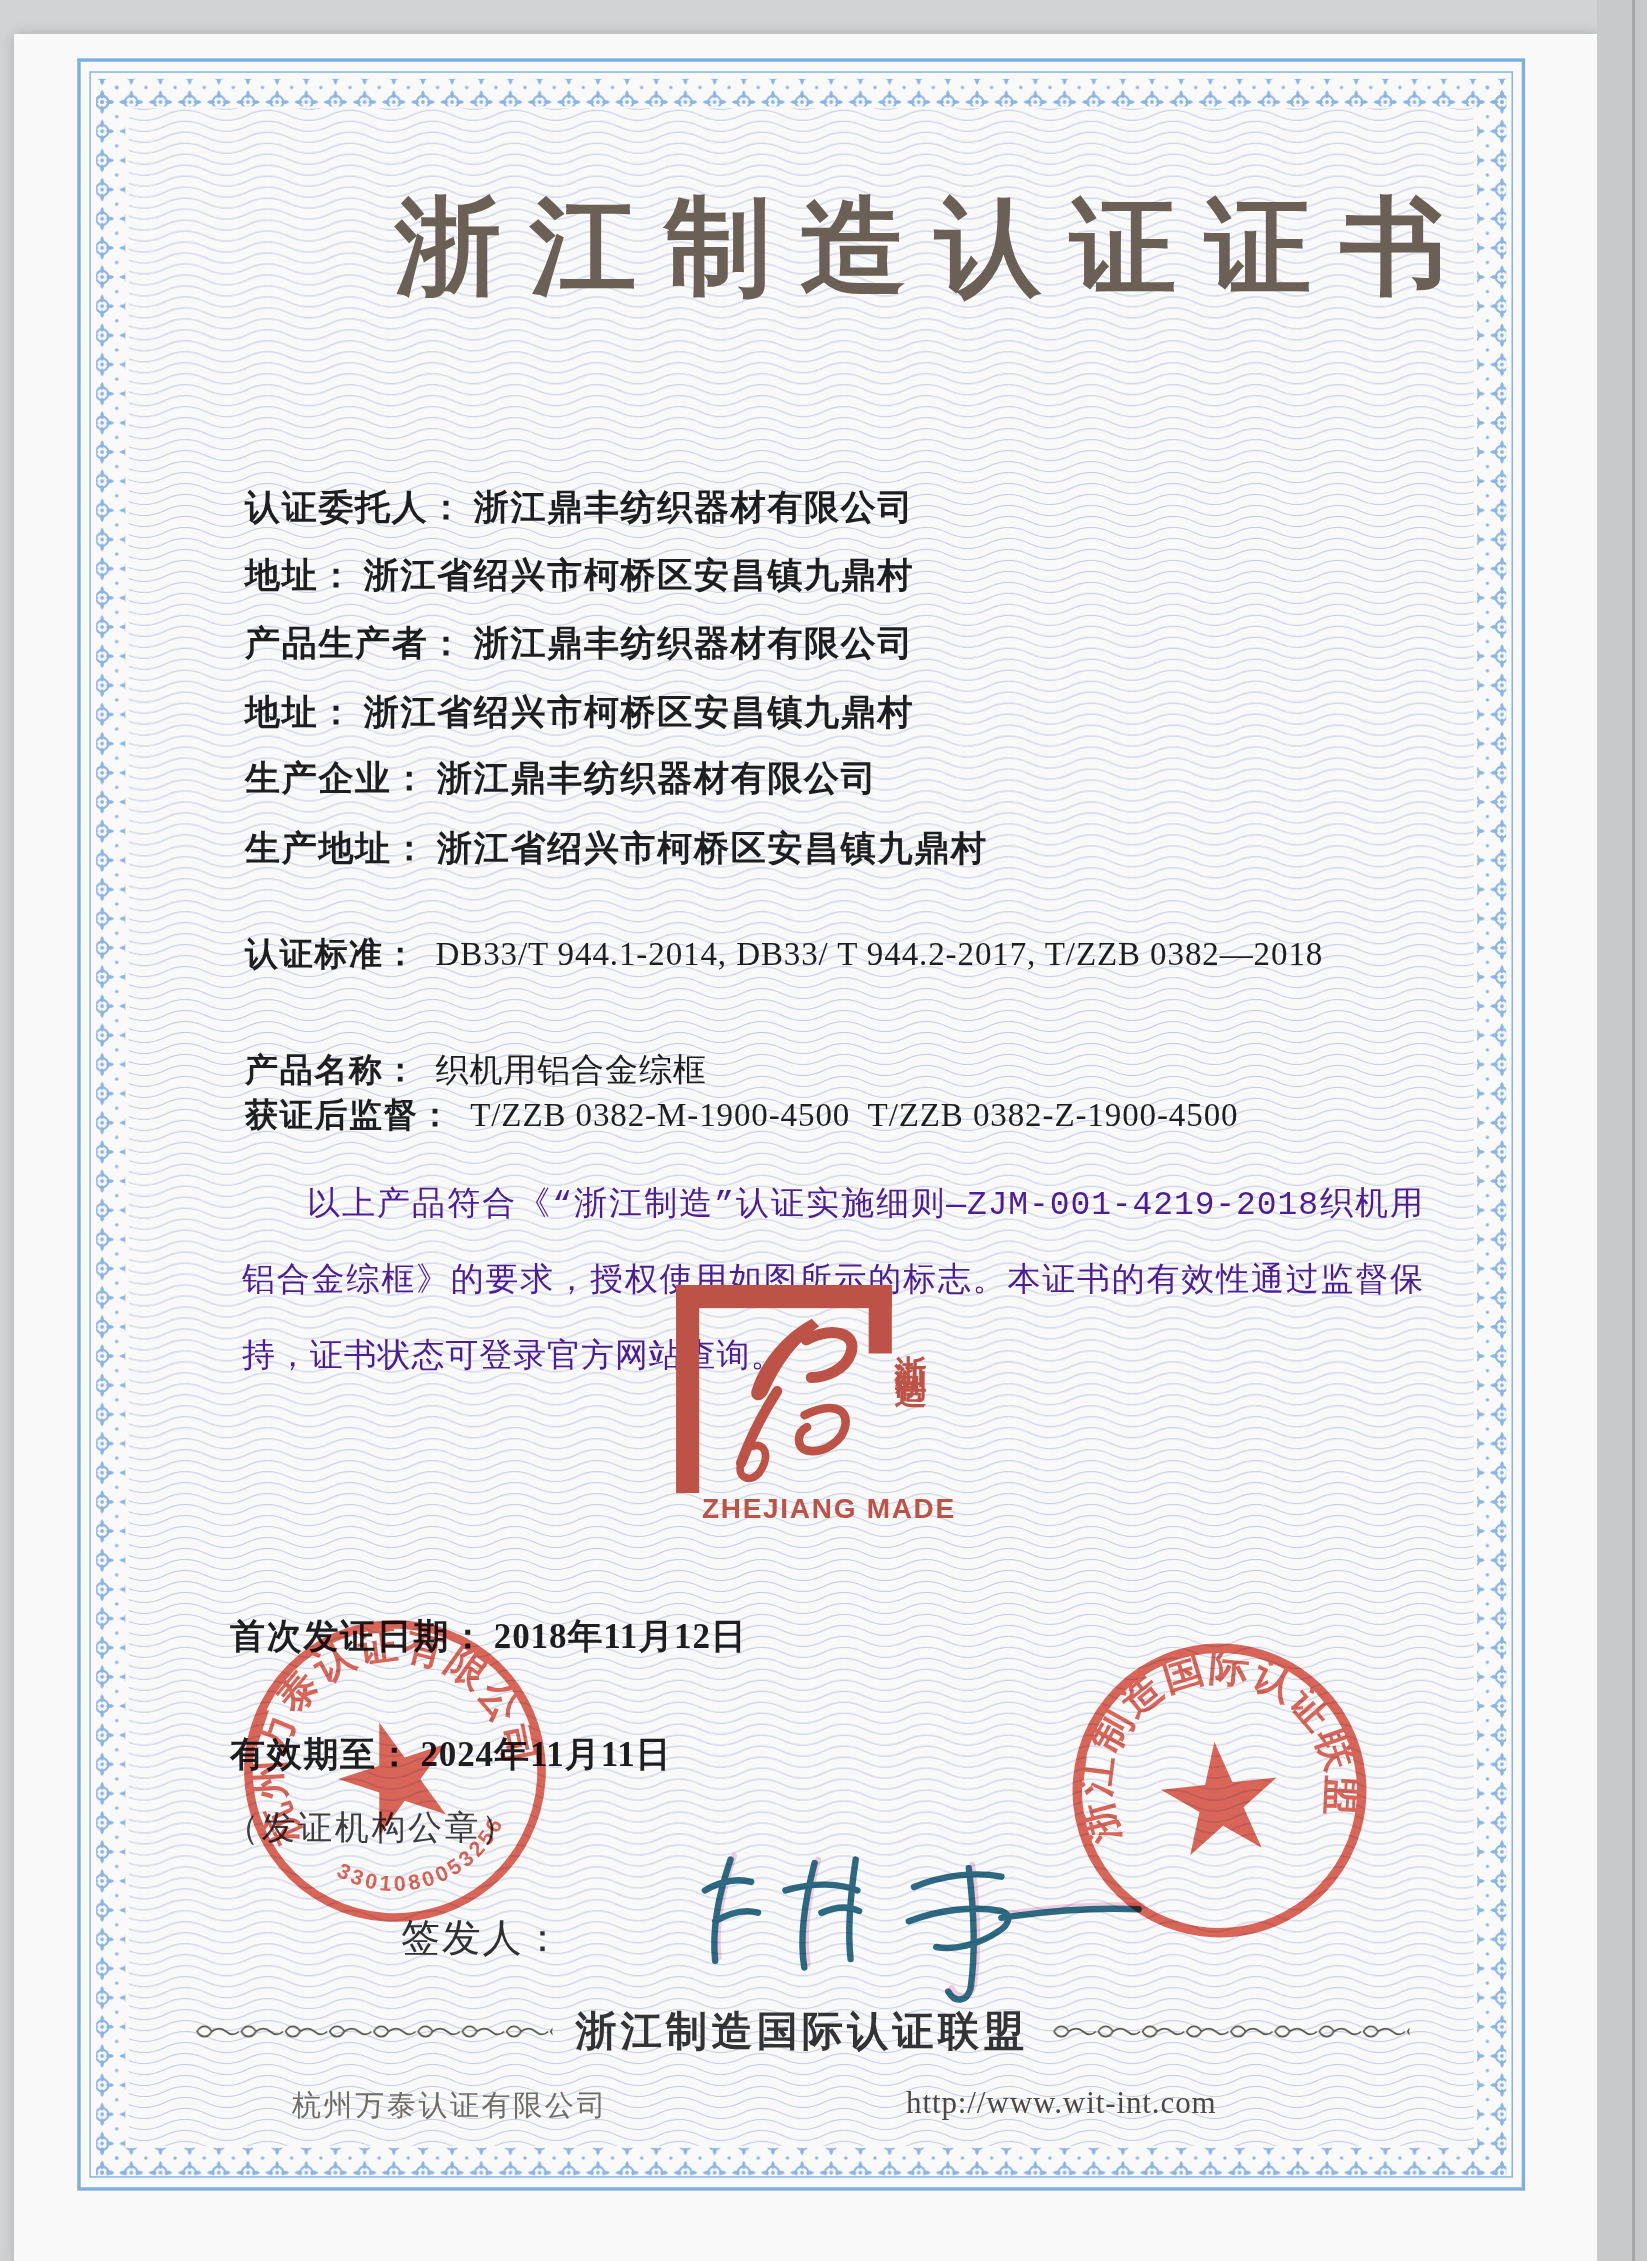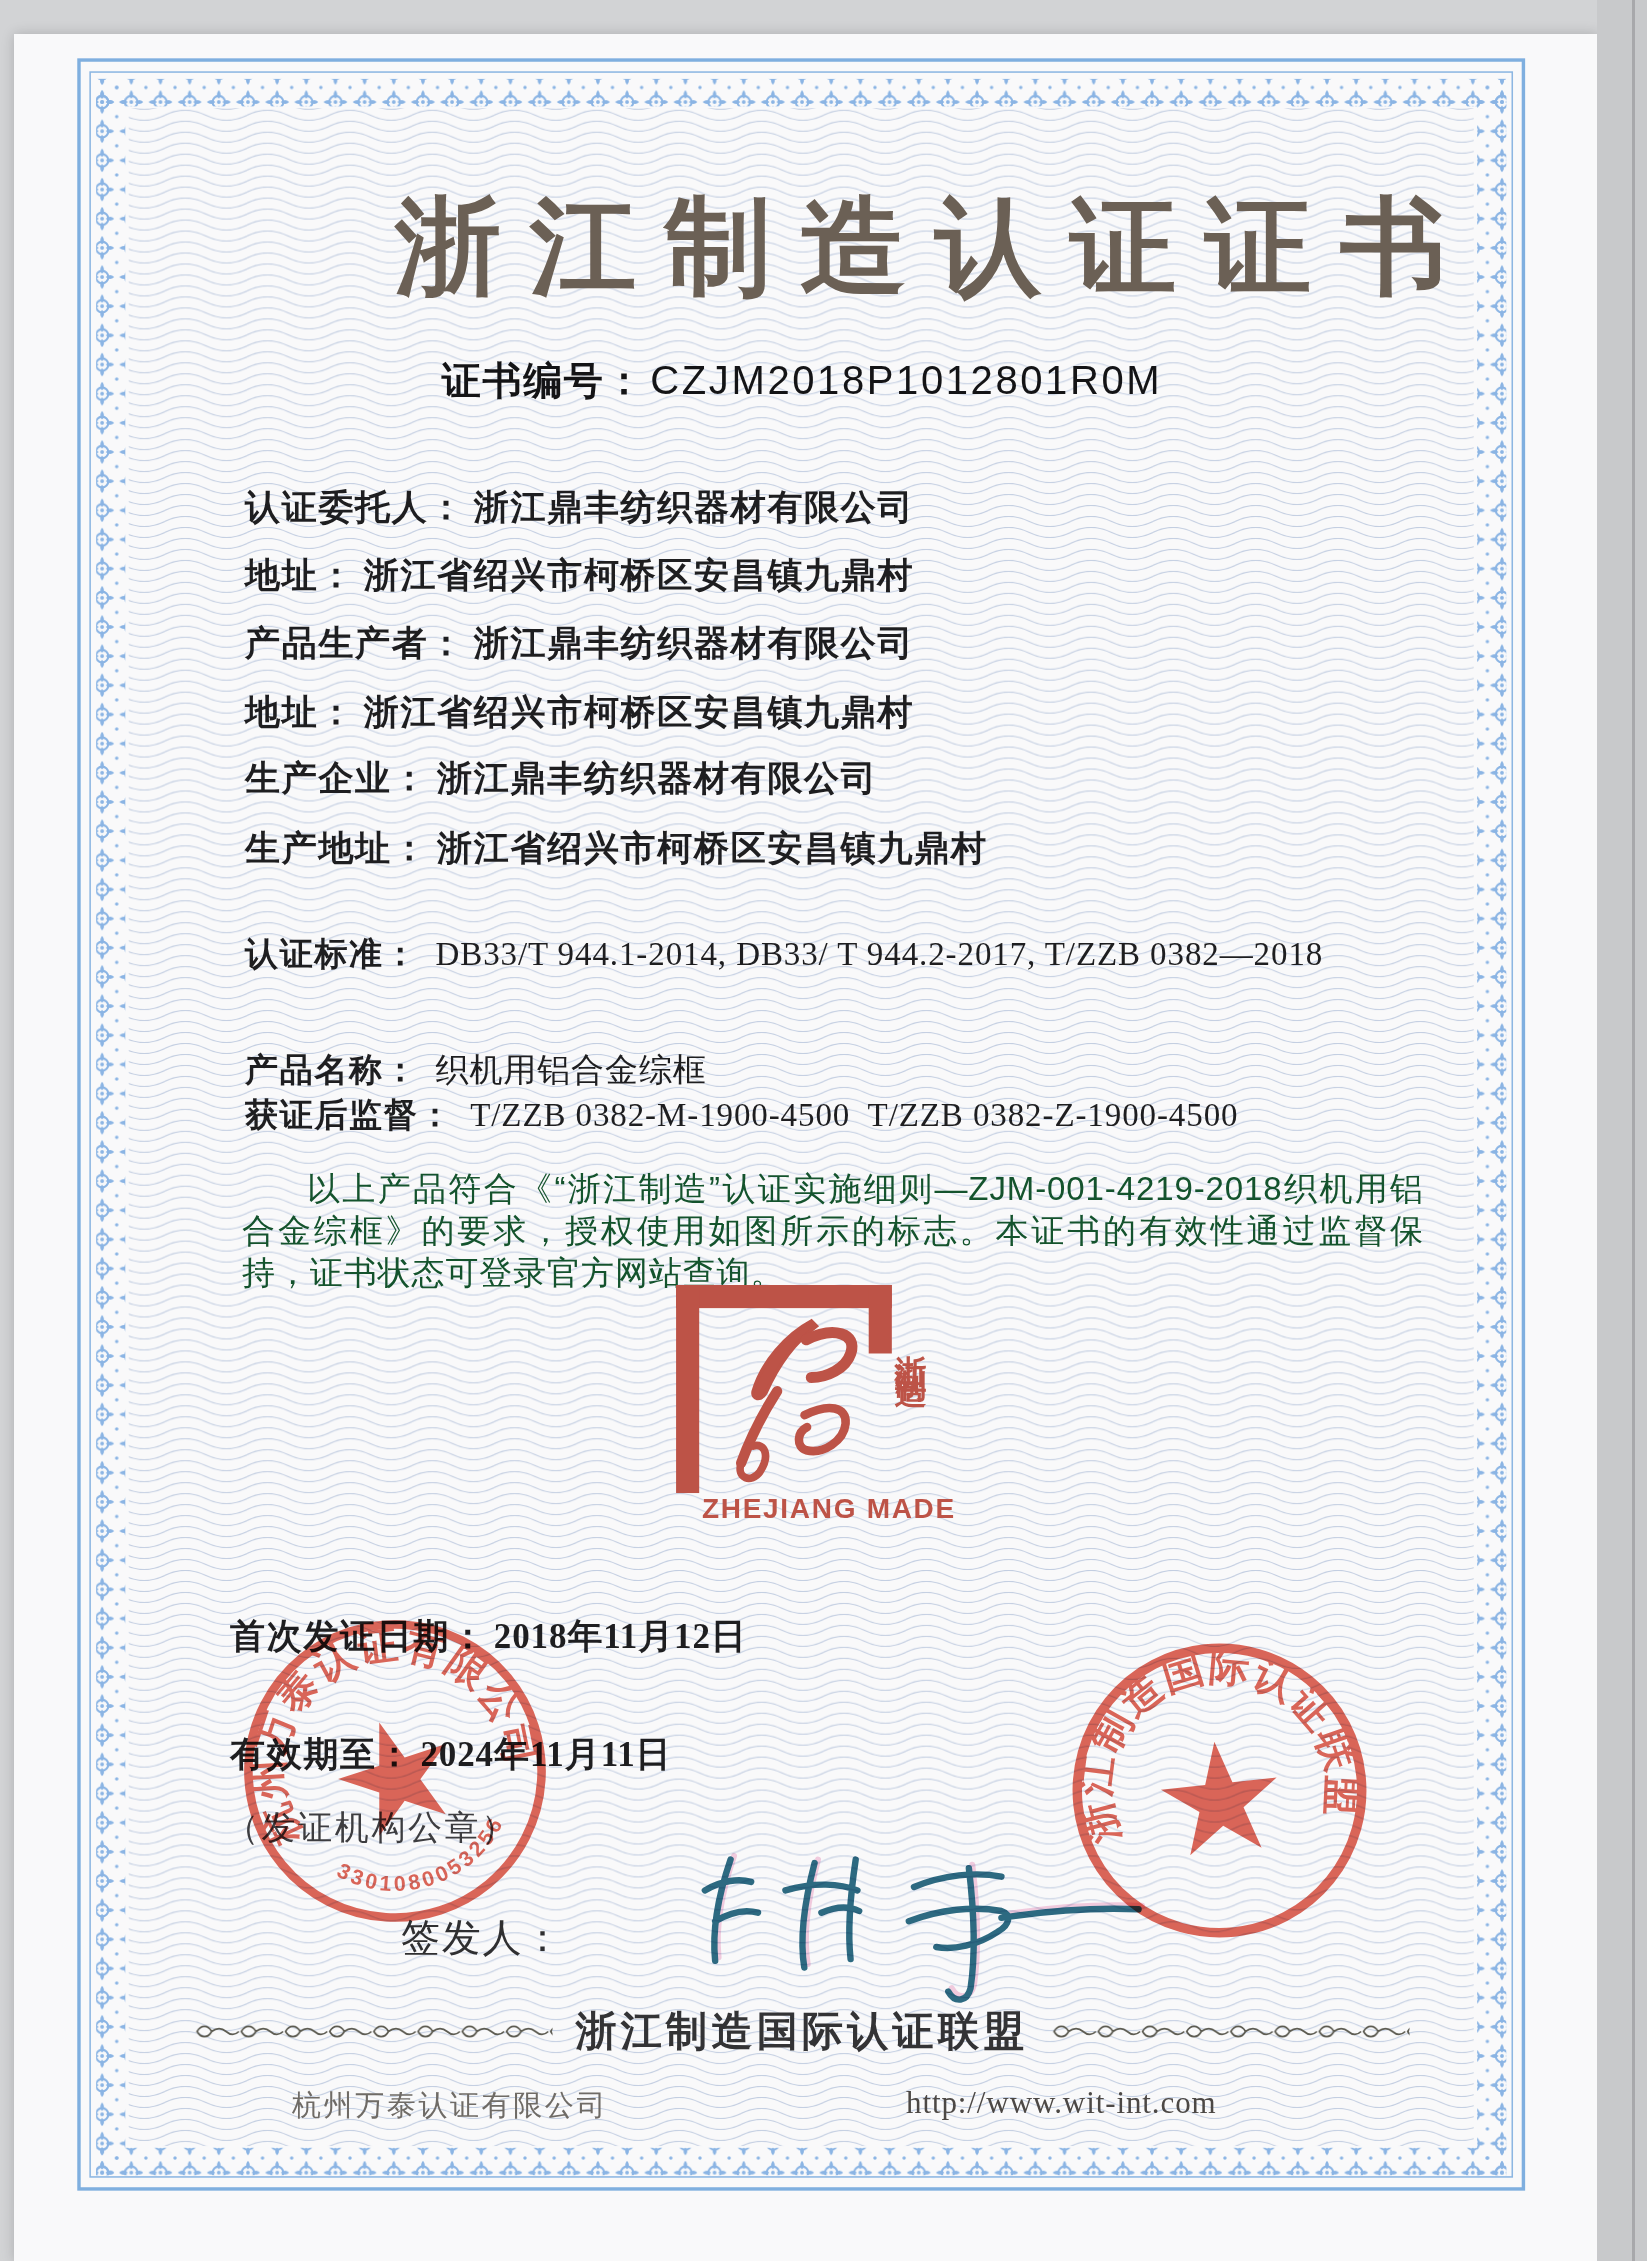"证书编号：" div.abs { html: <div> <span>证书编号：</span> <span>CZJM2018P1012801R0M</span> </div> -> none }
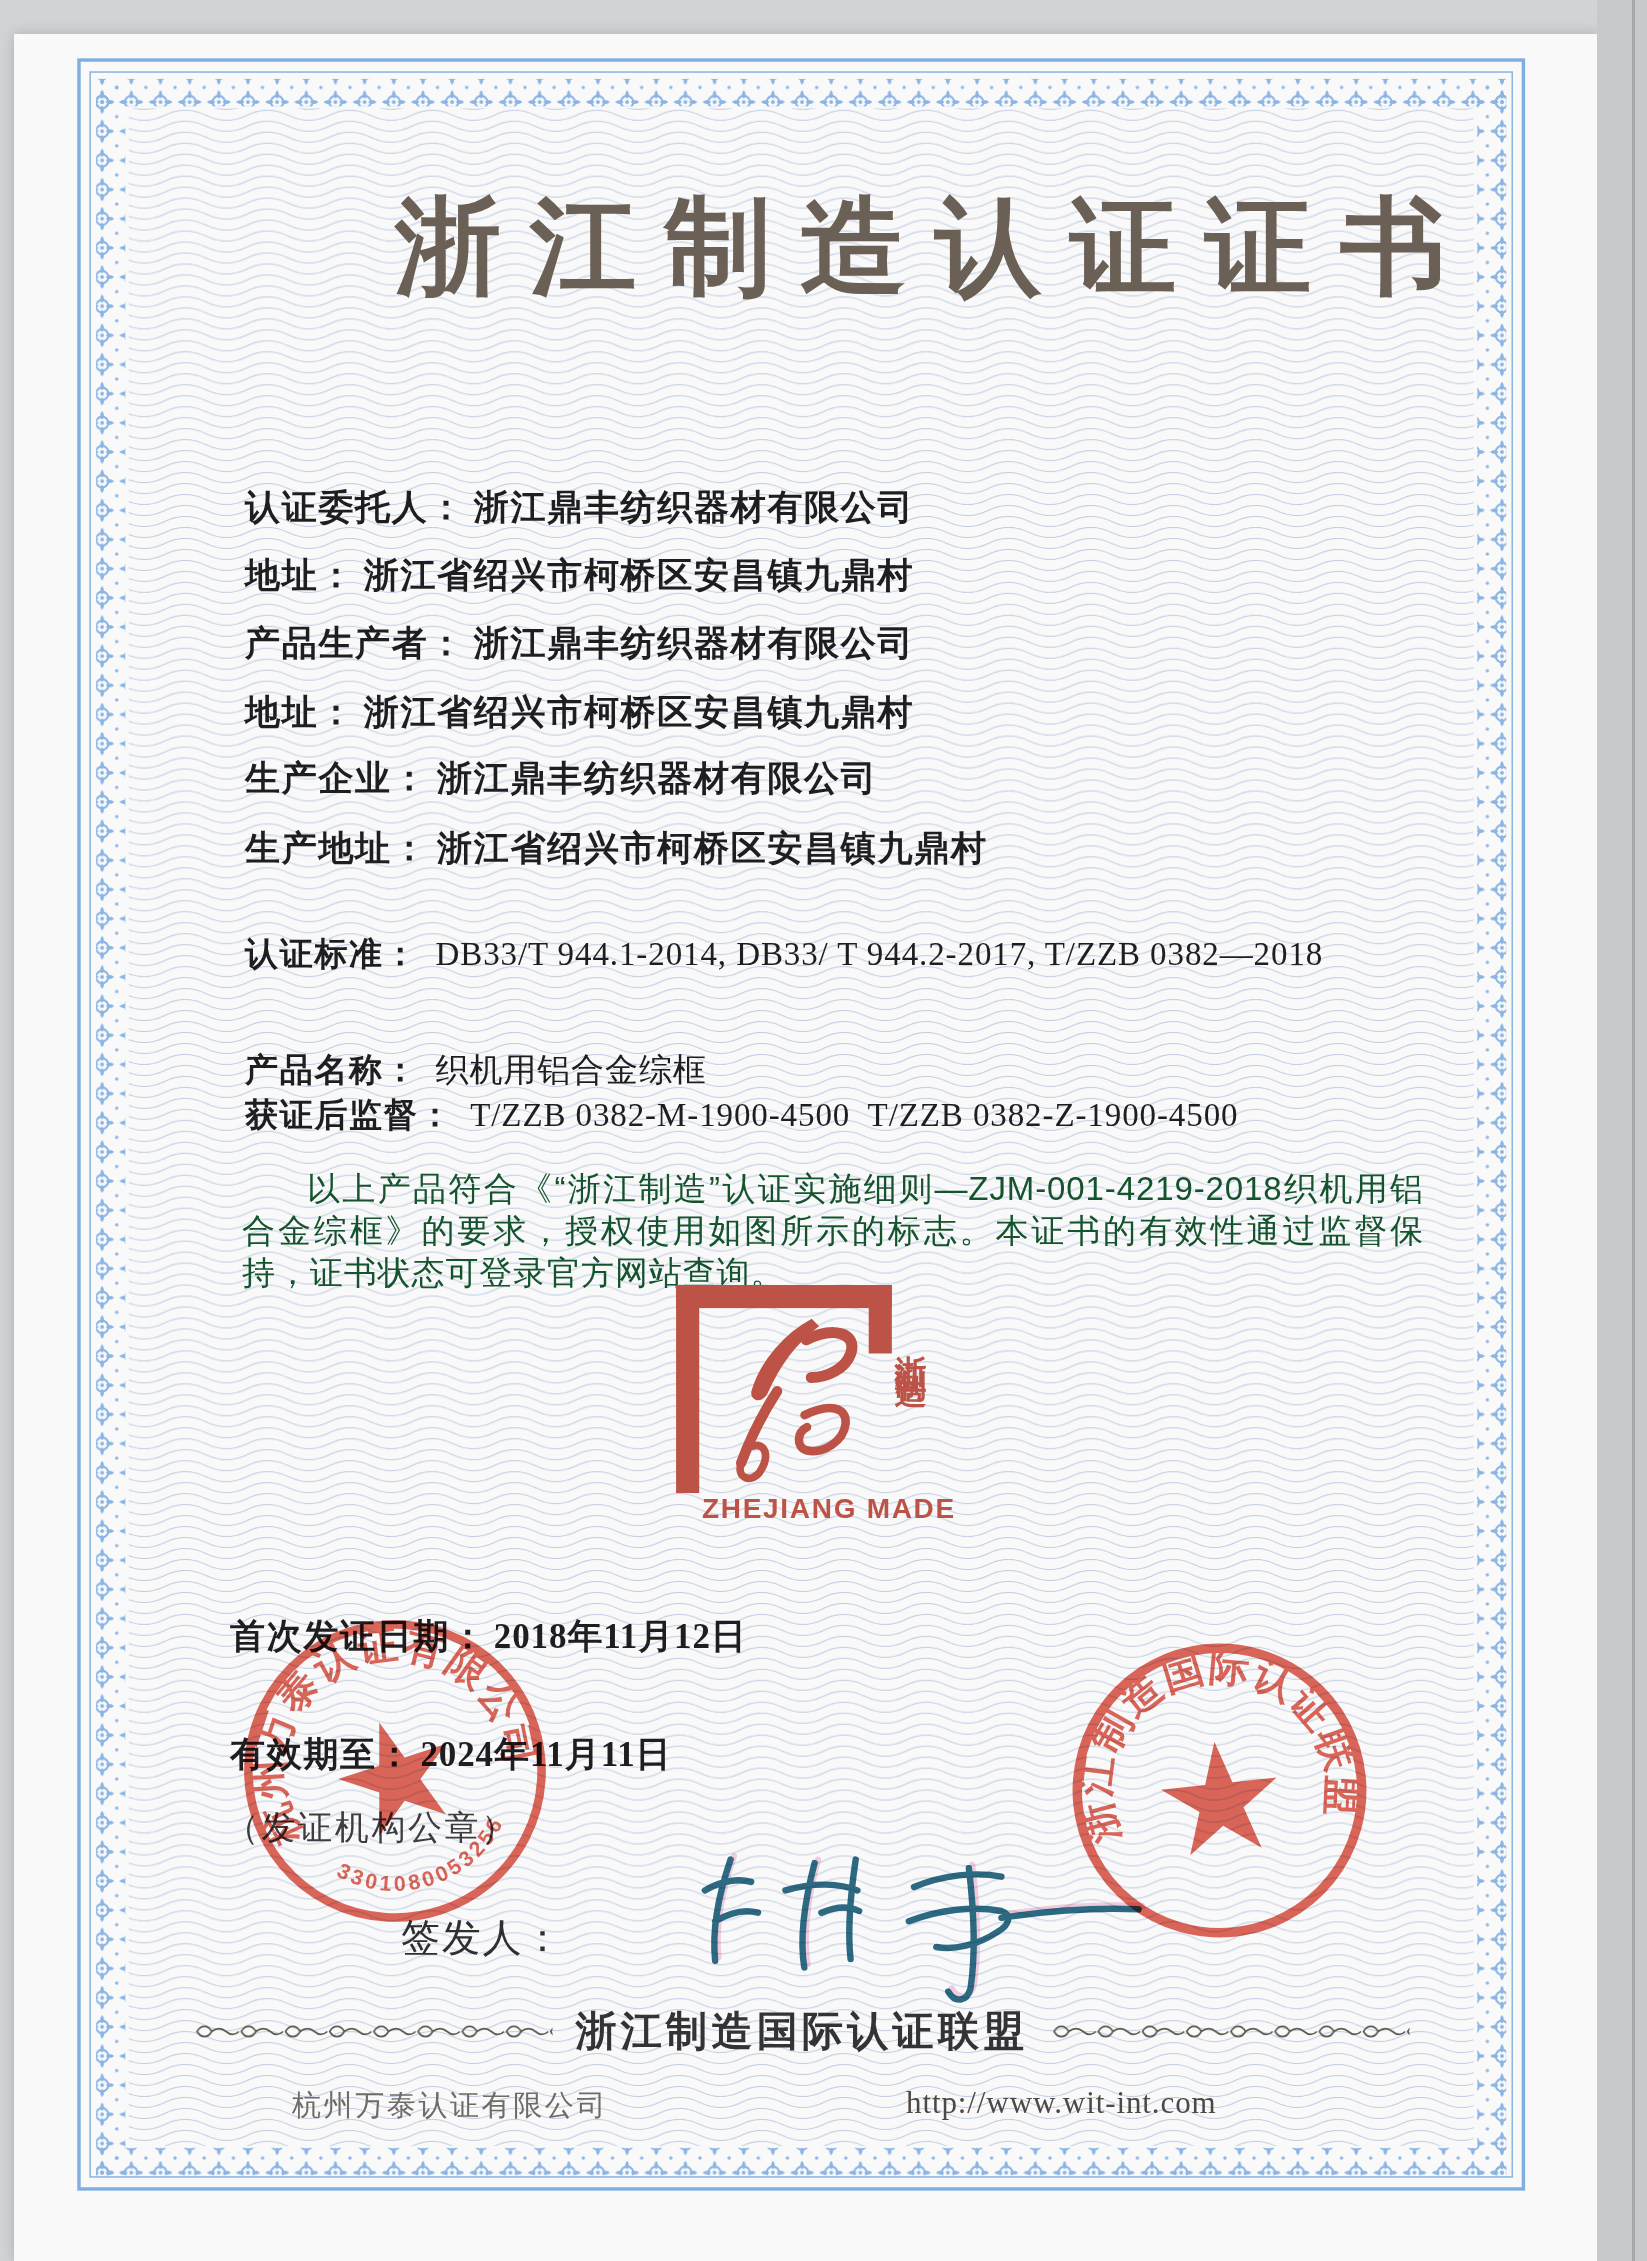"以上产品符合《“浙江制造”认证实施细则—ZJM-001-4219-2018织机用" #statement { color: #14532d -> #4c1d95; font-family: Liberation Sans, sans-serif -> Liberation Mono, monospace; line-height: 42px -> 76px }
